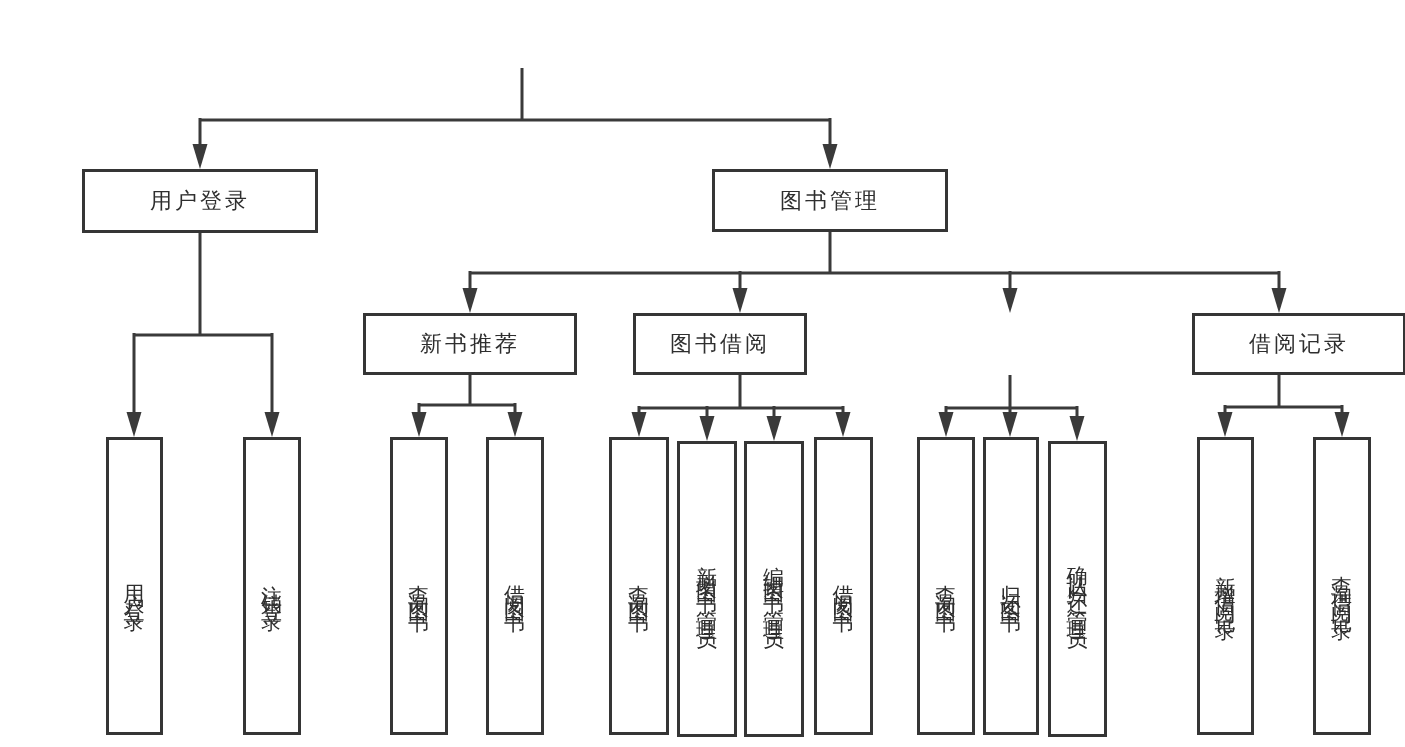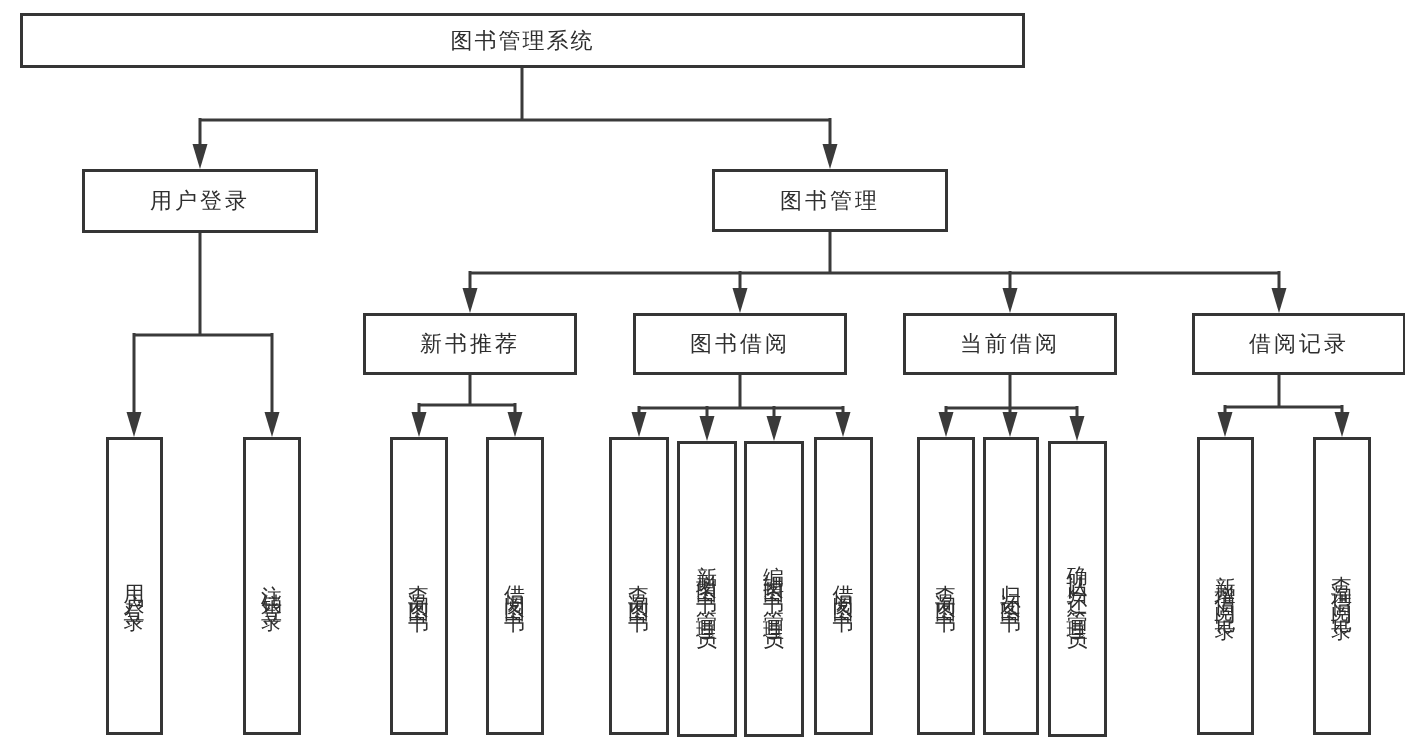"图书管理系统" div.node { html: <div> <span>图书管理系统</span> </div> -> none }
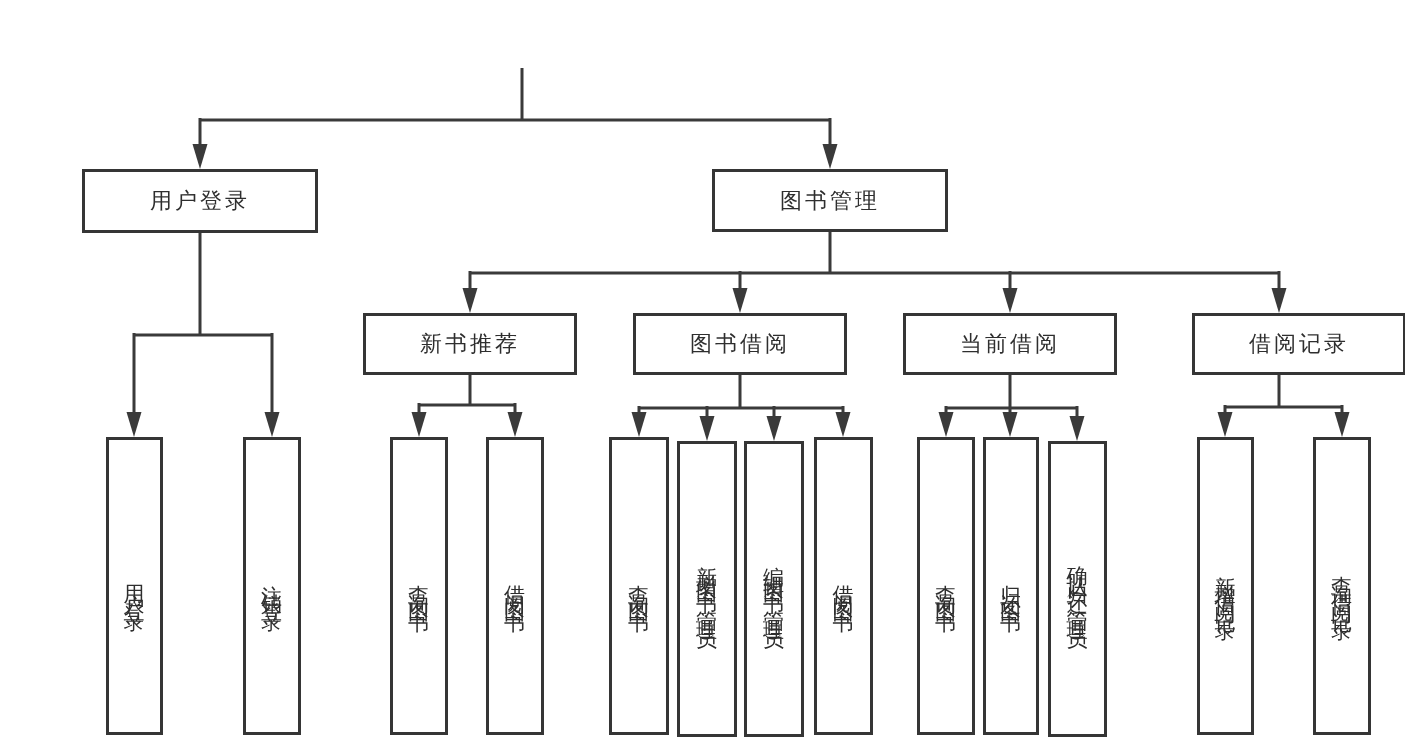"图书借阅" div.node { width: 214px -> 174px }
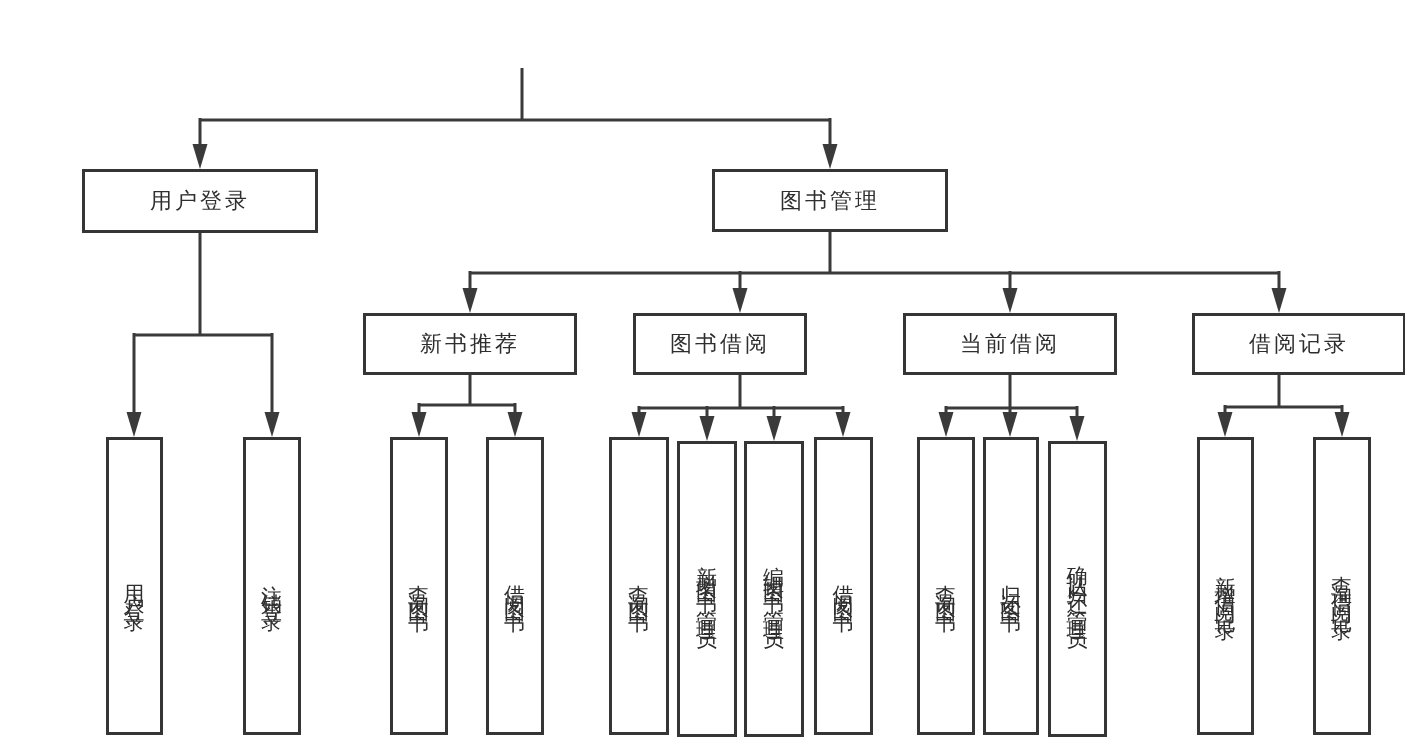"当前借阅" div.node { html: <div> <span>当前借阅</span> </div> -> none }
